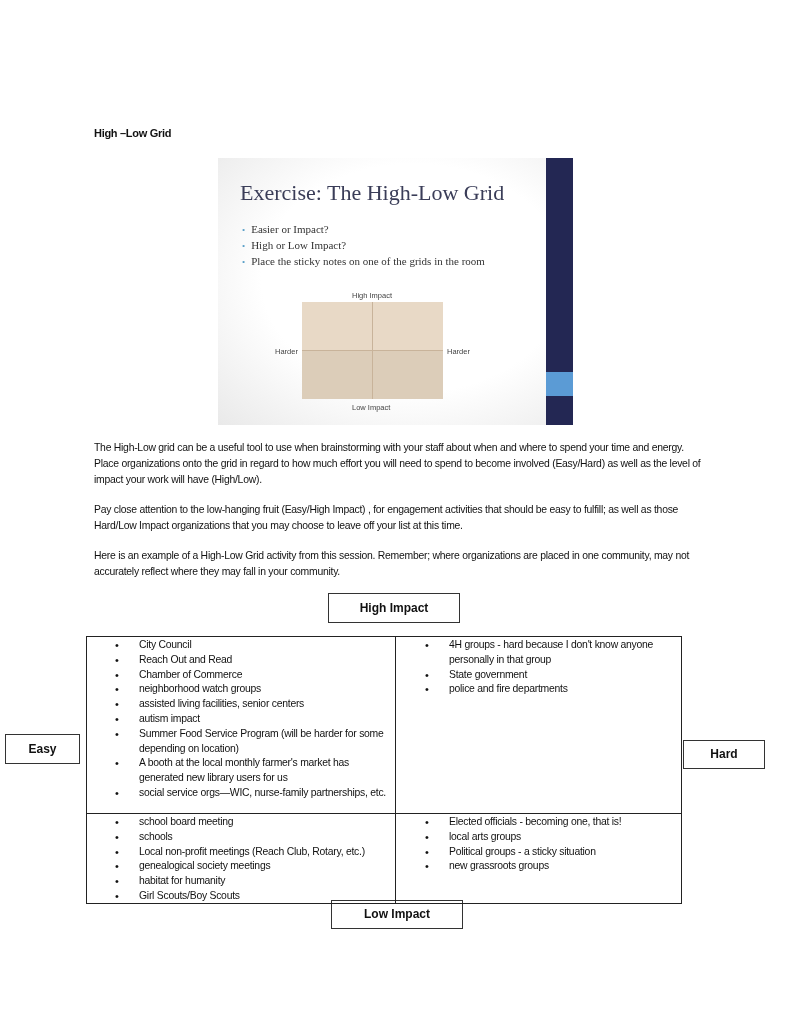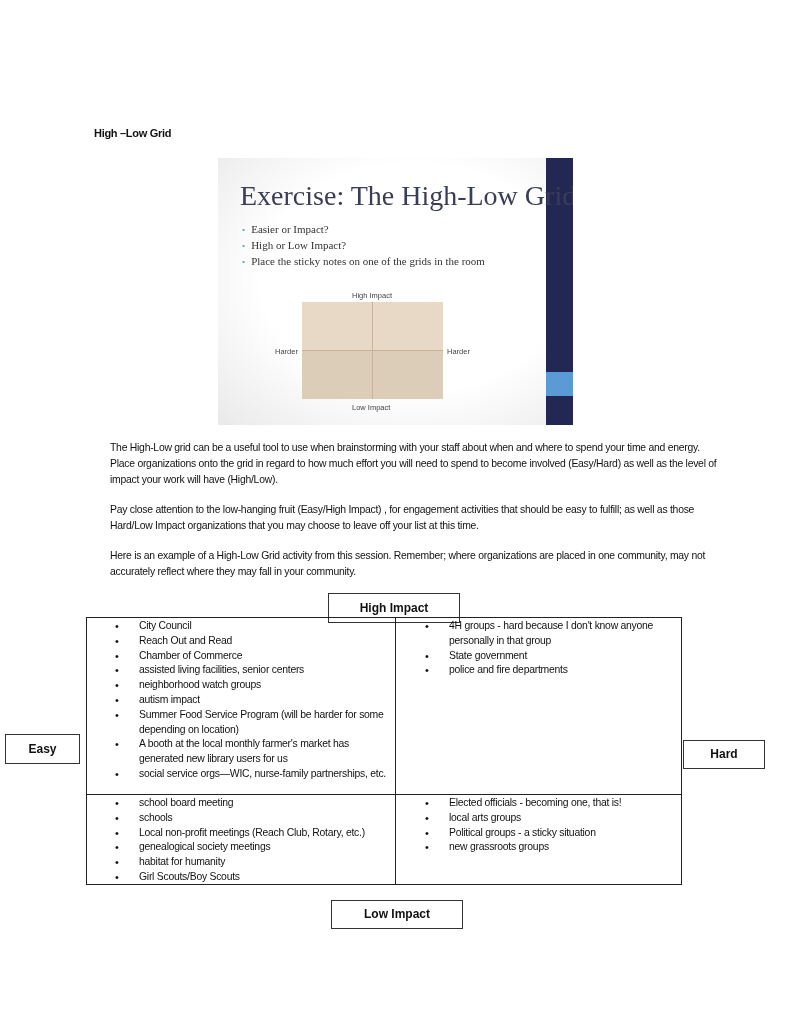"Exercise: The High-Low Grid" .slide-title { font-size: 28px -> 22px }
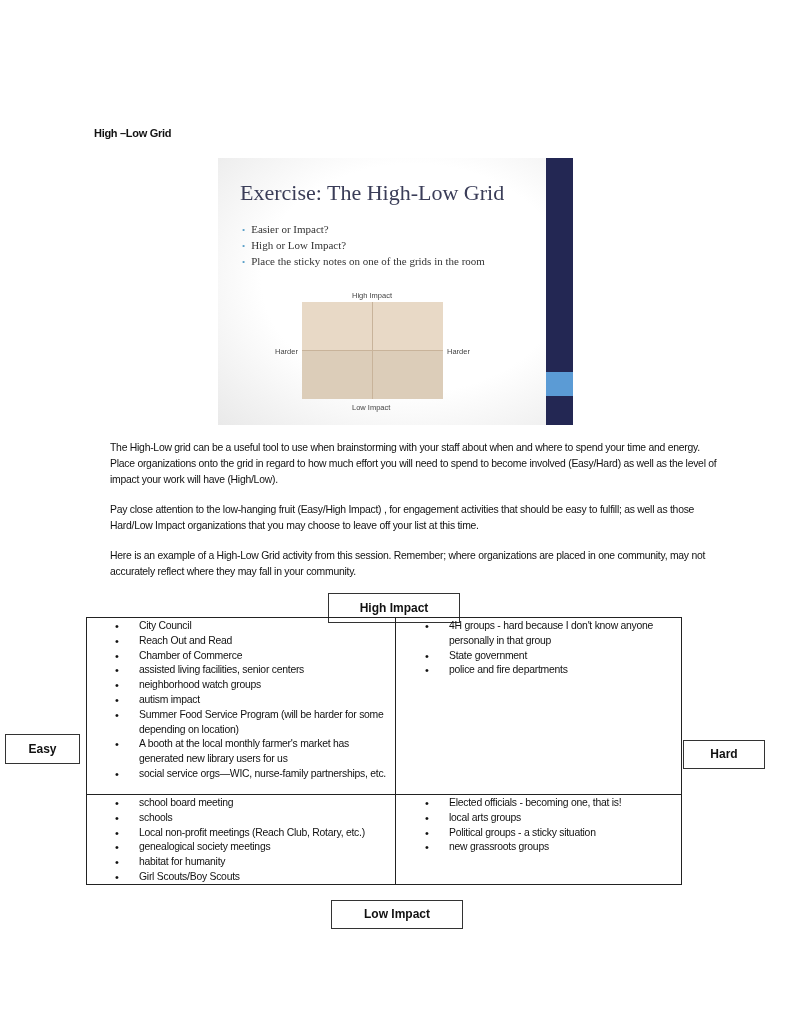"The High-Low grid can be" .para { left: 110px -> 94px }
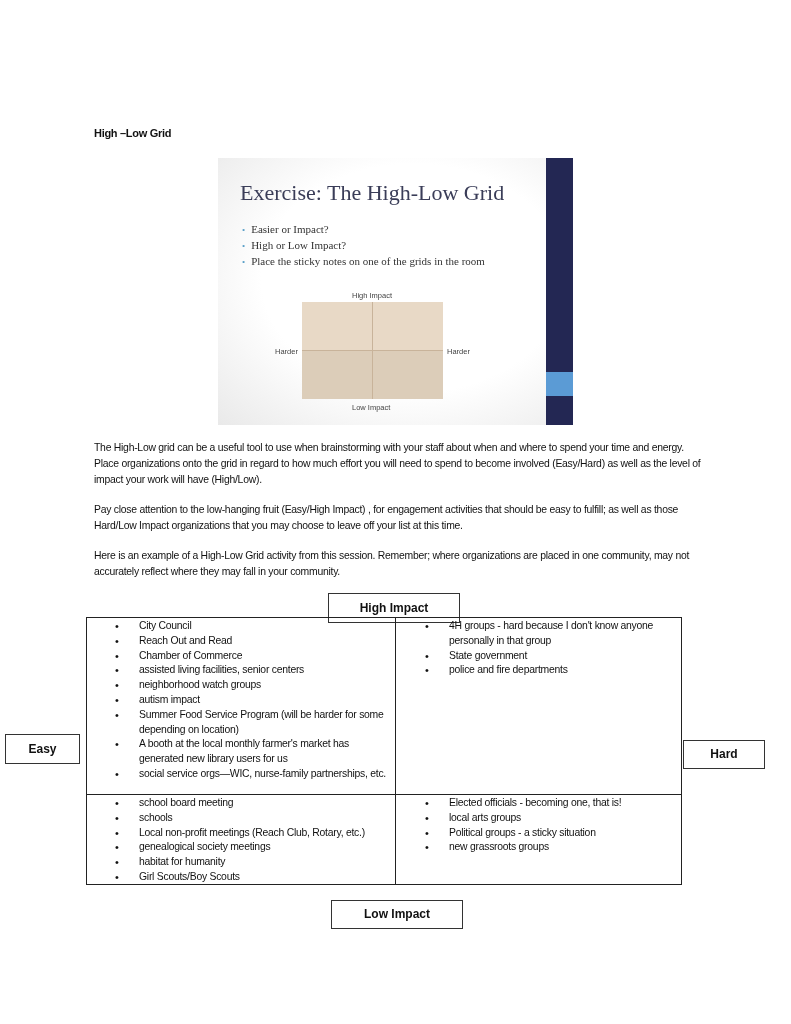"City Council" .grid { top: 617px -> 636px }
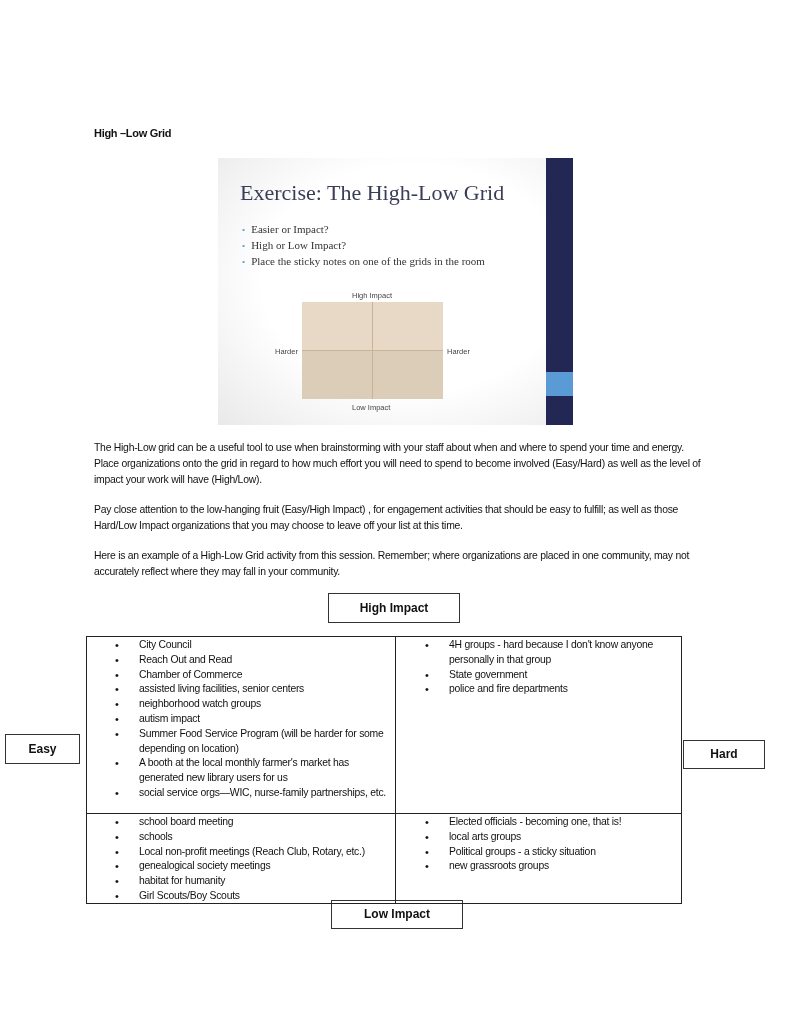"assisted living facilities, senior" li { order: before "neighborhood watch groups" -> after "neighborhood watch groups" }
